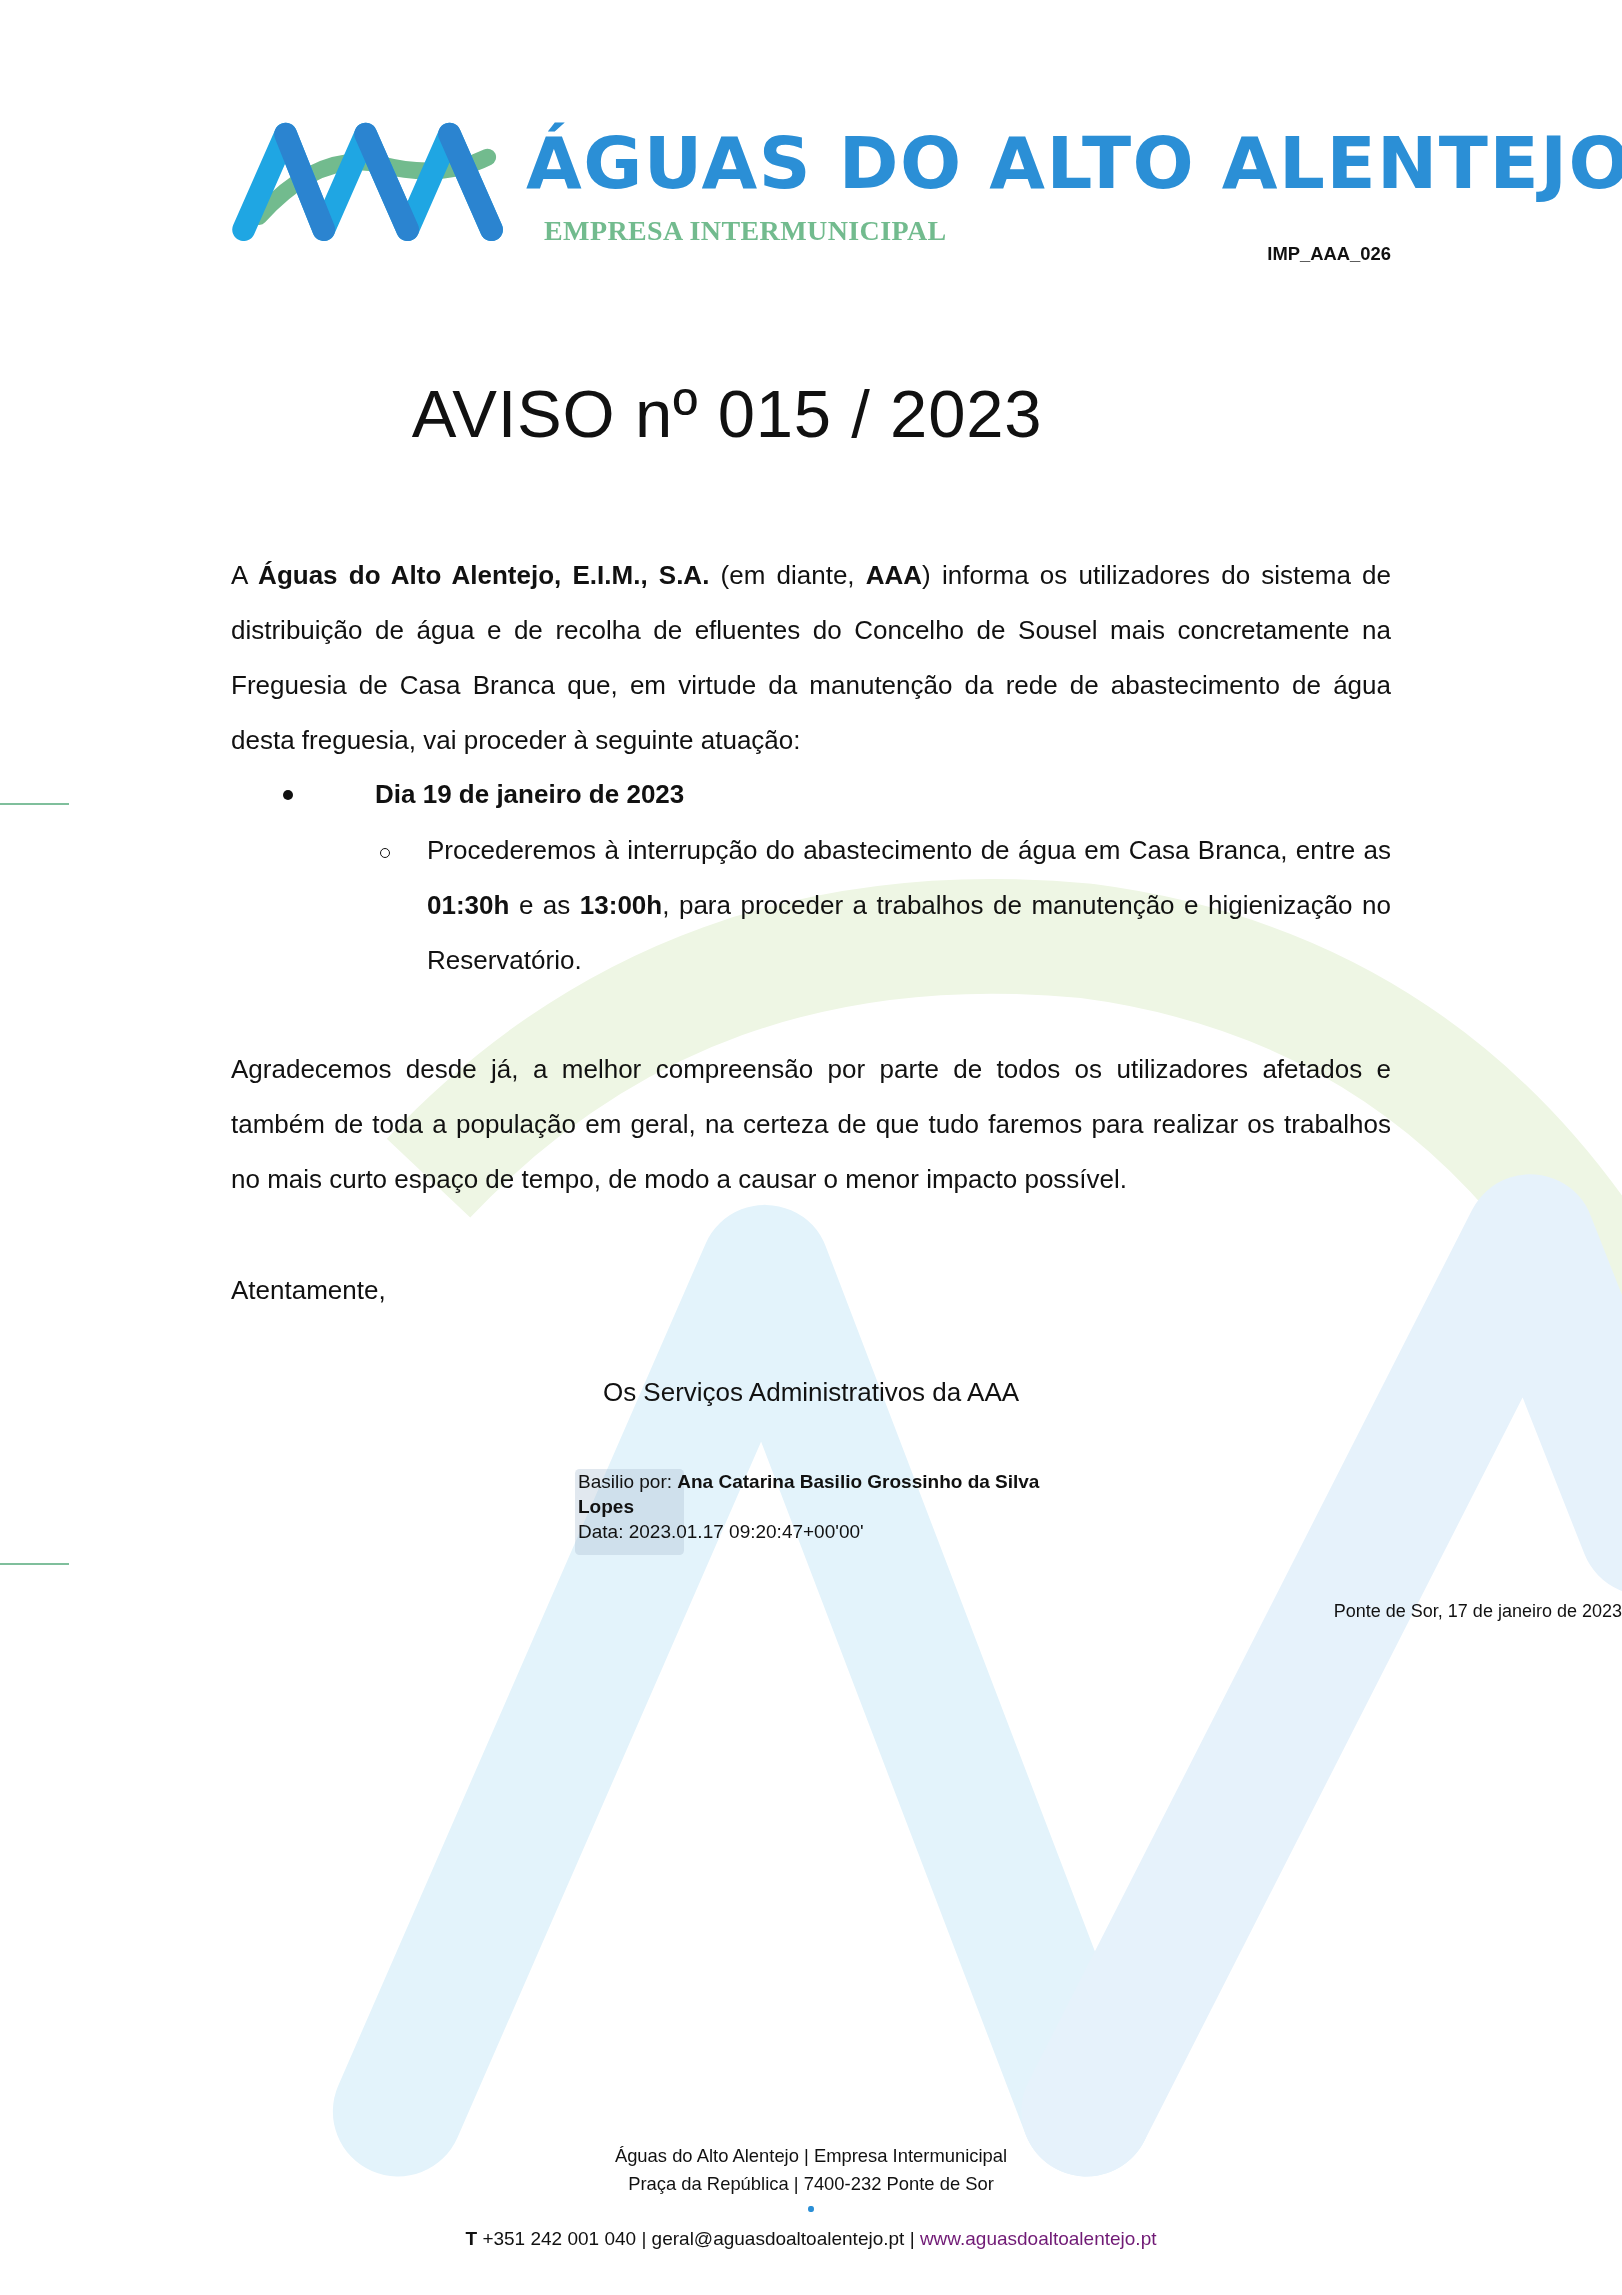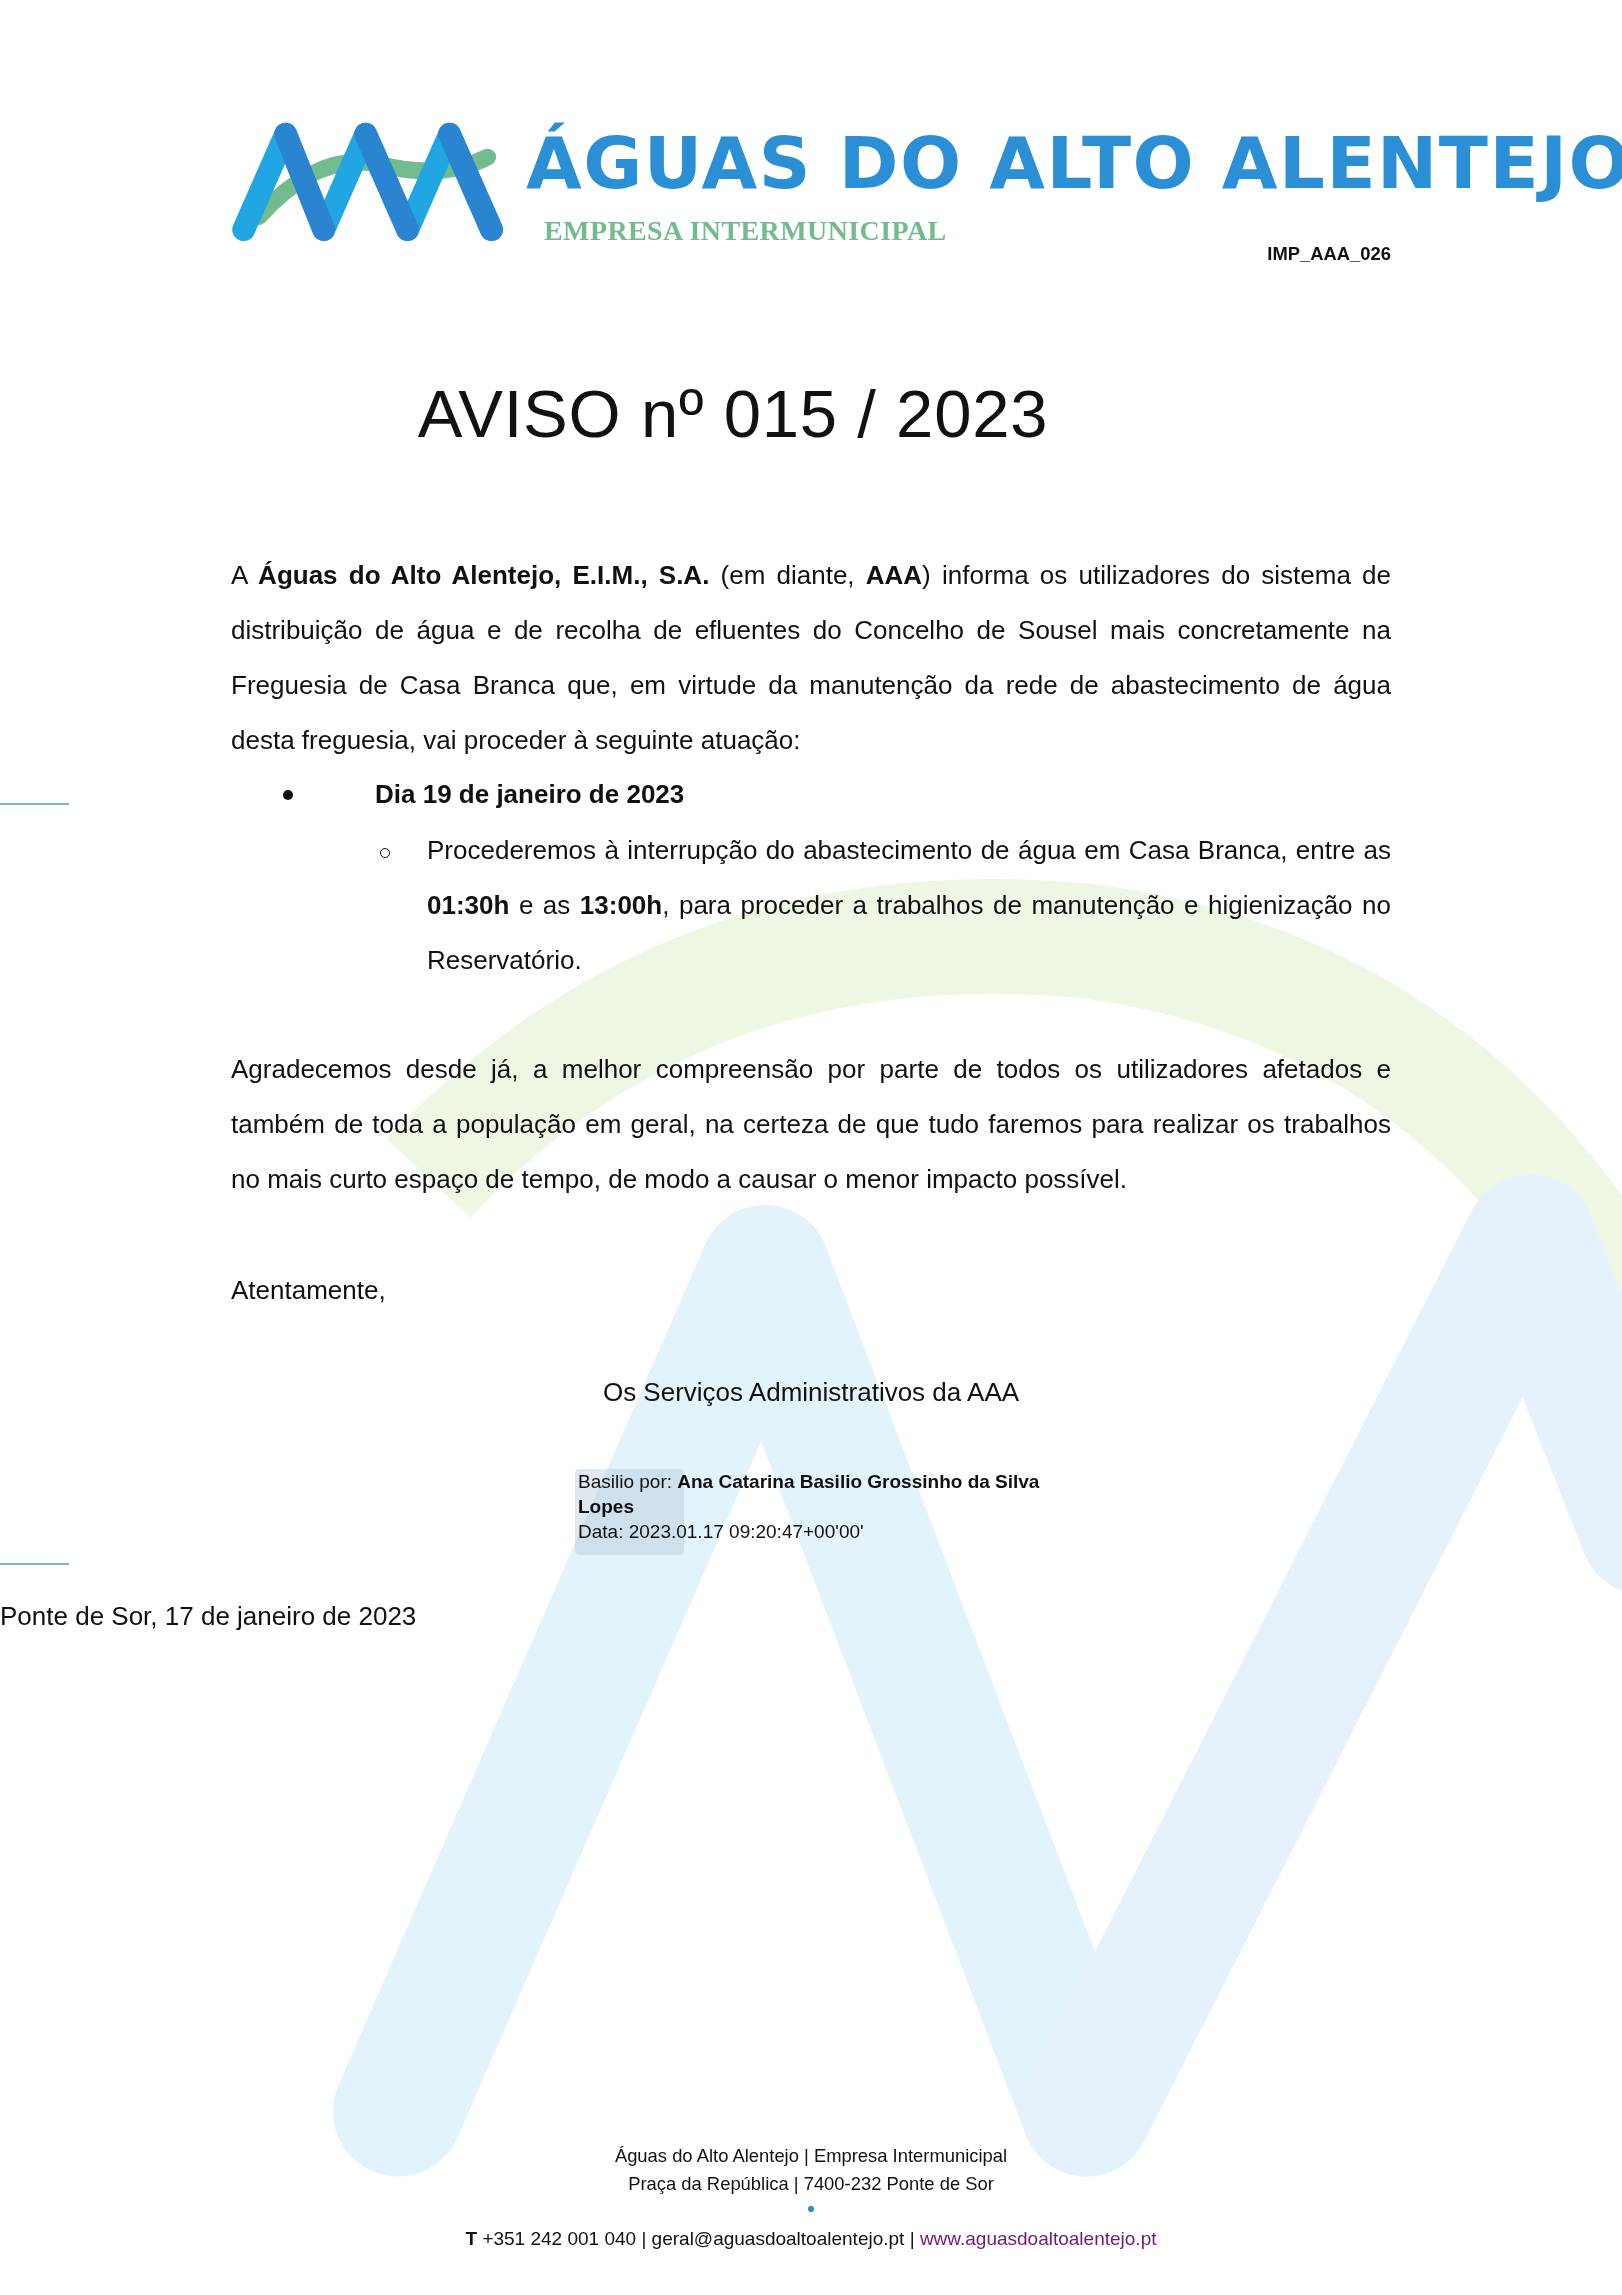"AVISO nº 015 / 2023" .title { padding-left: 6px -> none }
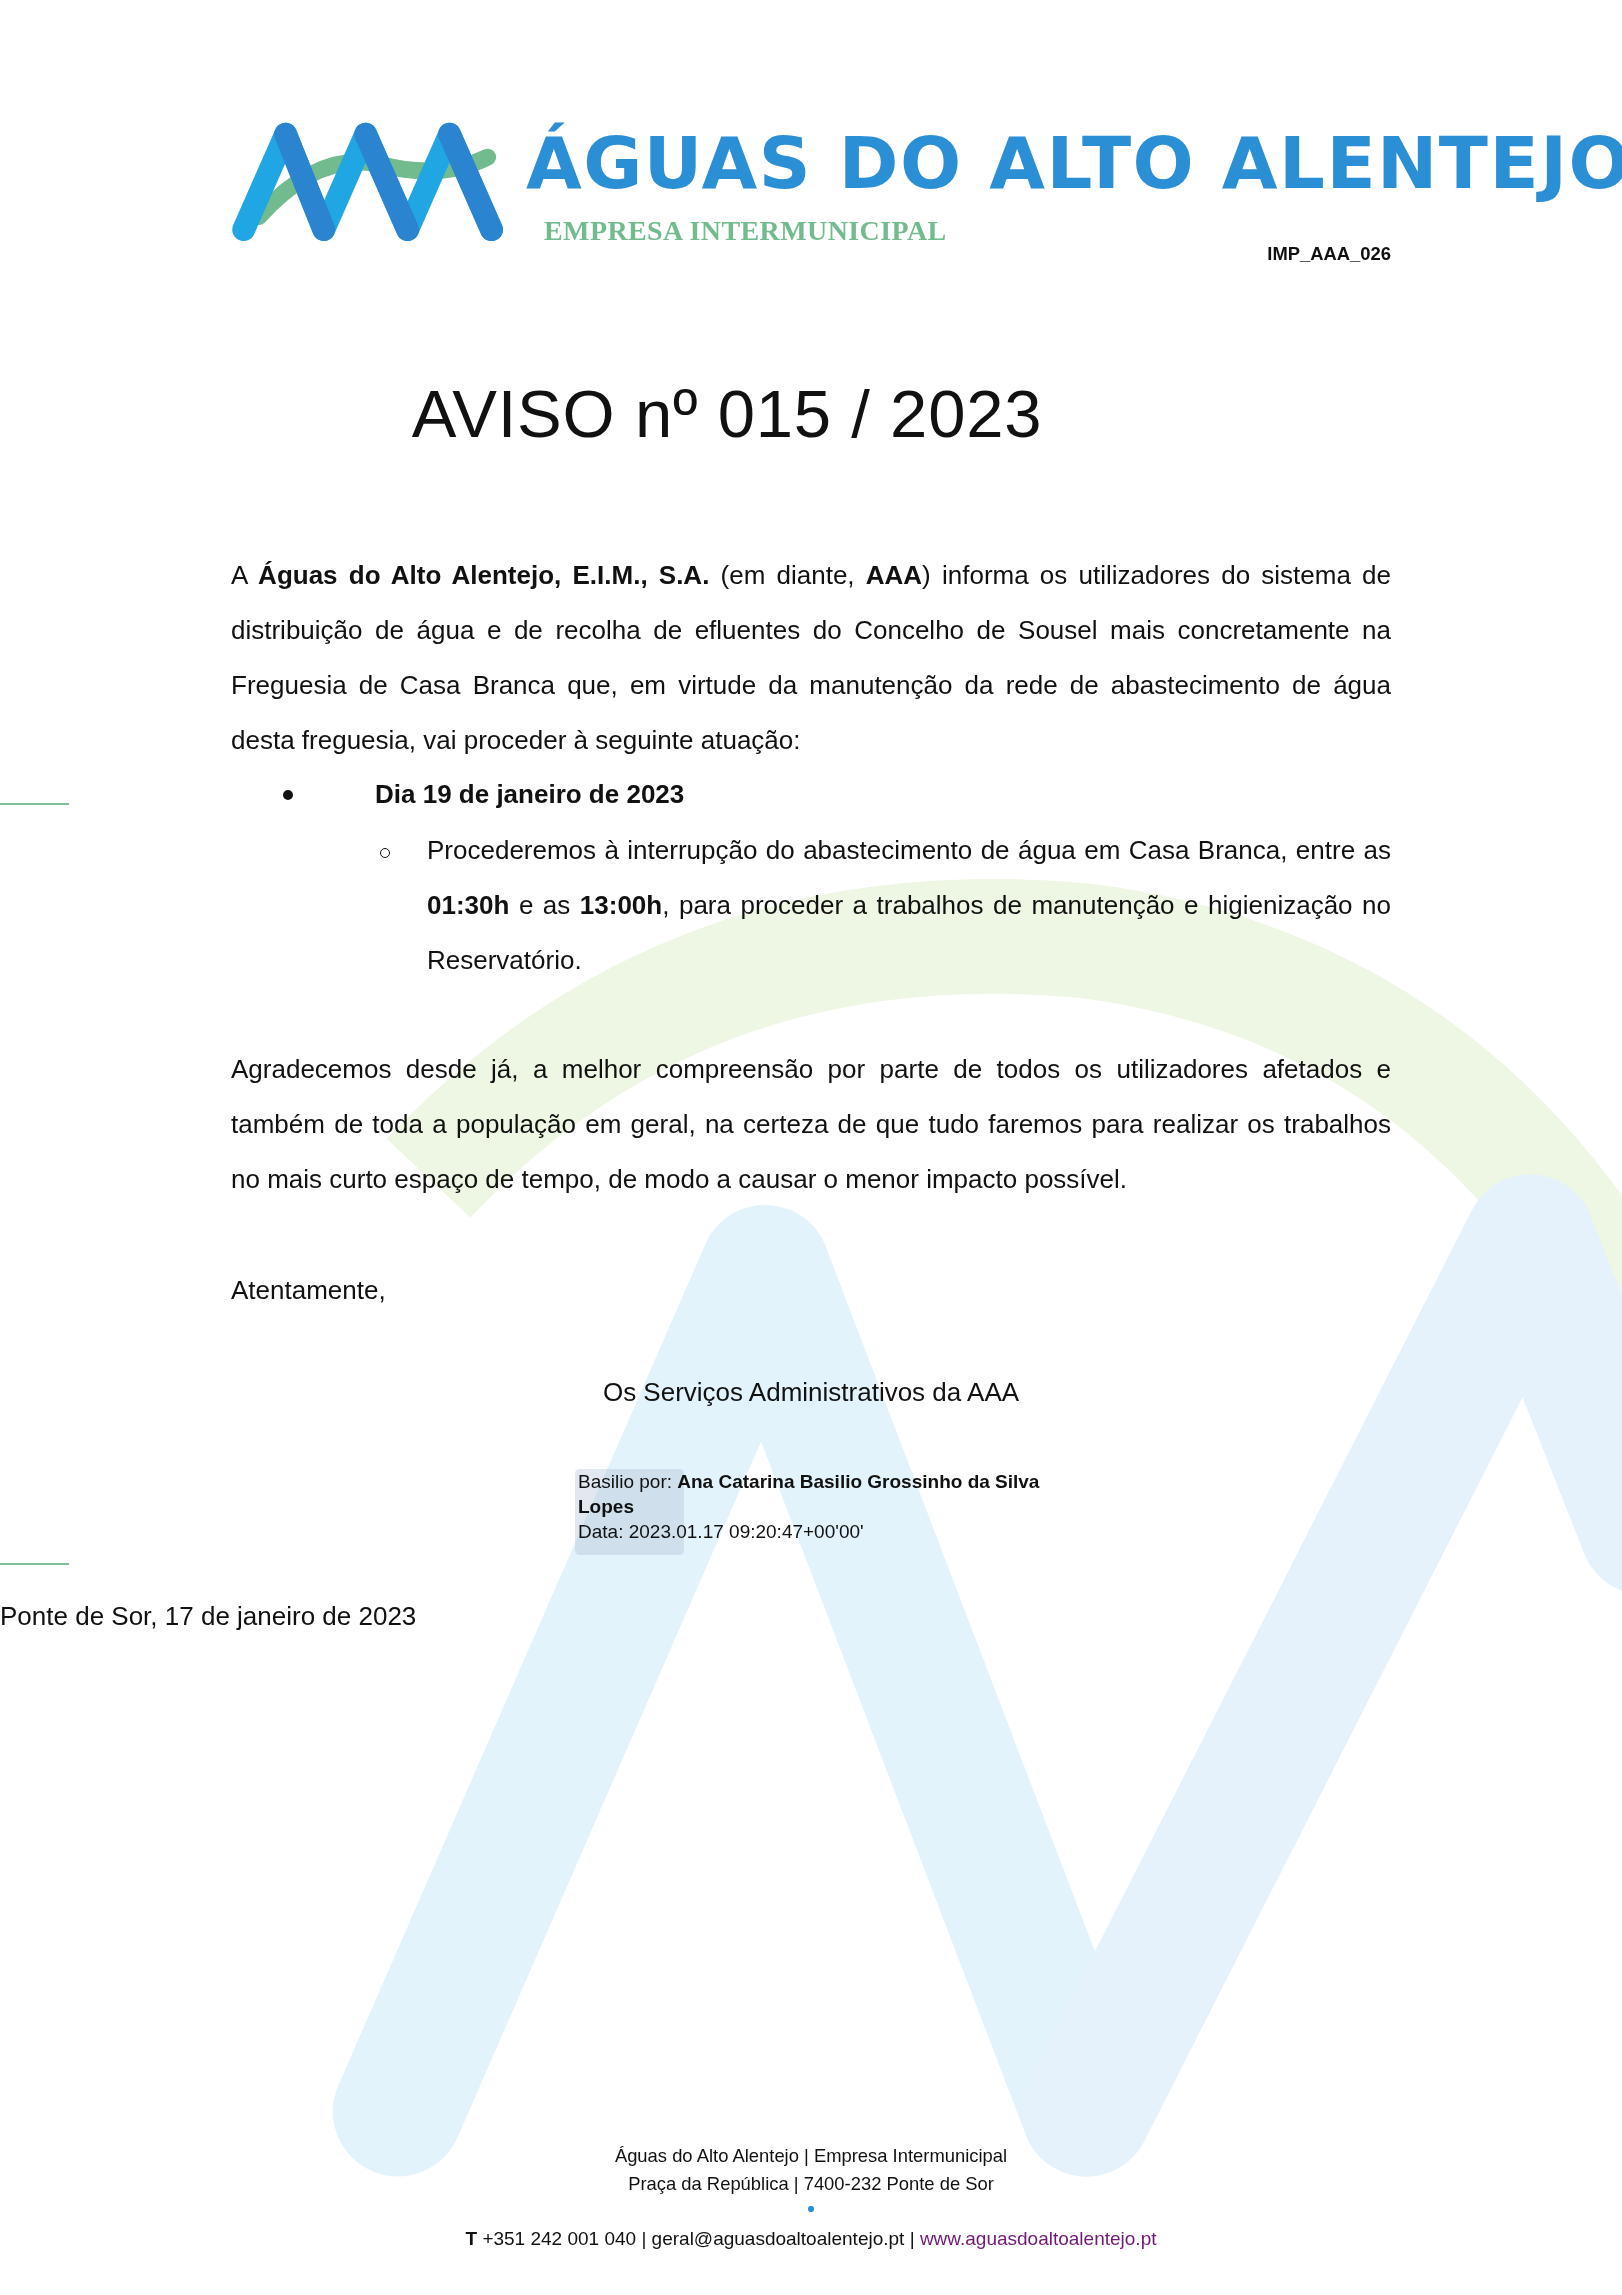"Ponte de Sor, 17 de" .place-date { font-size: 26px -> 18px; text-align: left -> right }
